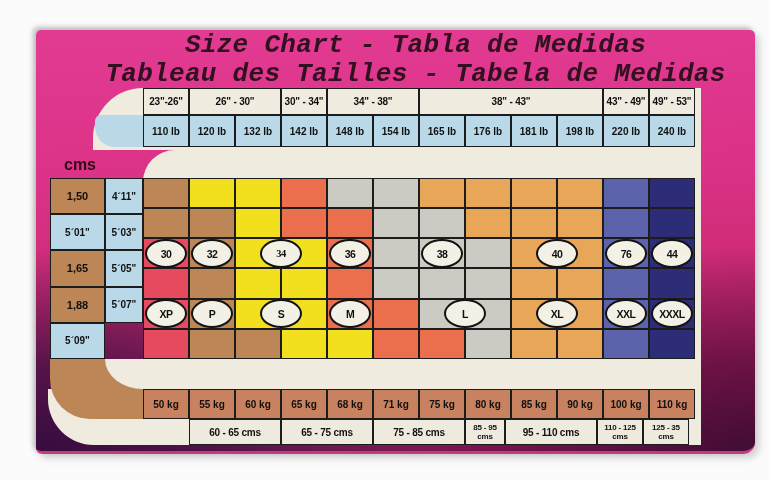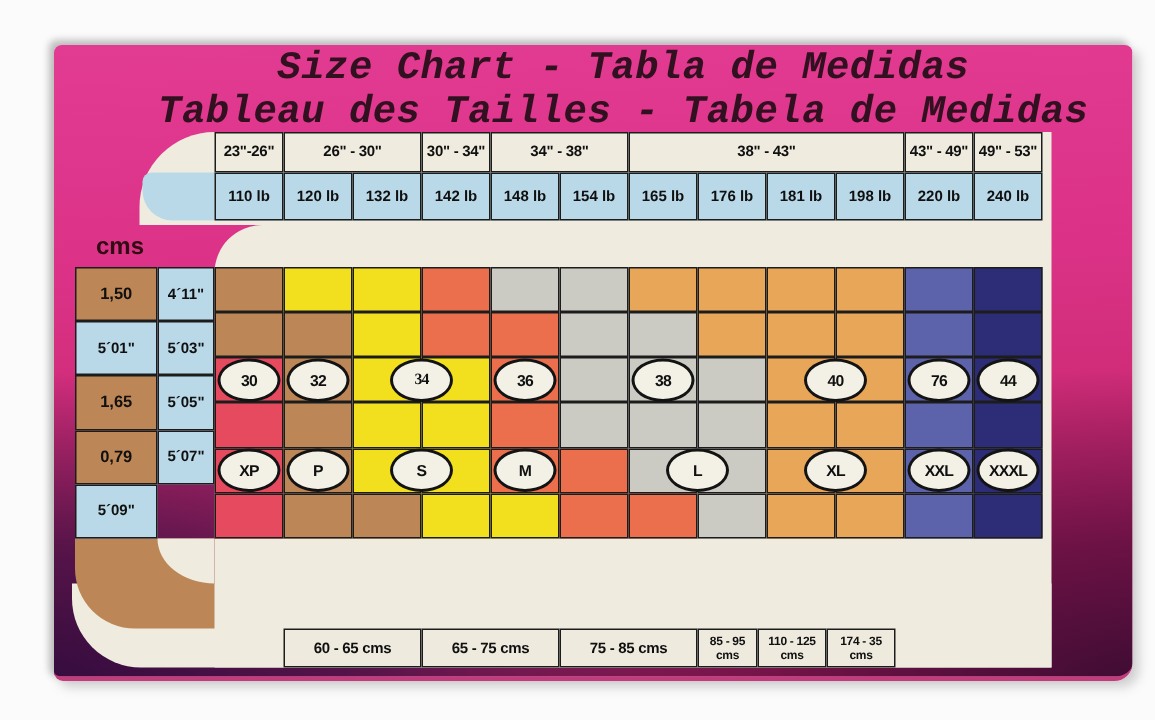"0,79" div.cell { text: 0,79 -> 1,88 }
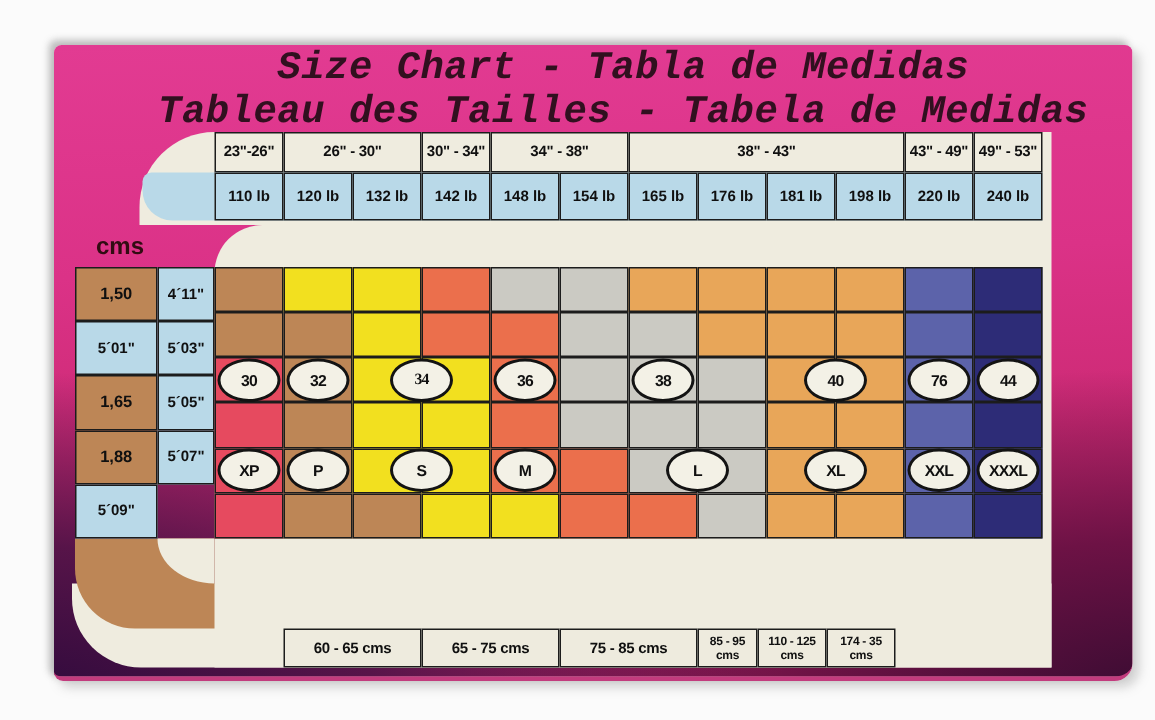"50 kg" div.rowflex { html: none -> <div> <div>50 kg</div> <div>55 kg</div> <div>60 kg</div> <div>65 kg</div> <div>68 kg</div> <div>71 kg</div> <div>75 kg</div> <div>80 kg</div> <div>85 kg</div> <div>90 kg</div> <div>100 kg</div> <div>110 kg</div> </div> }
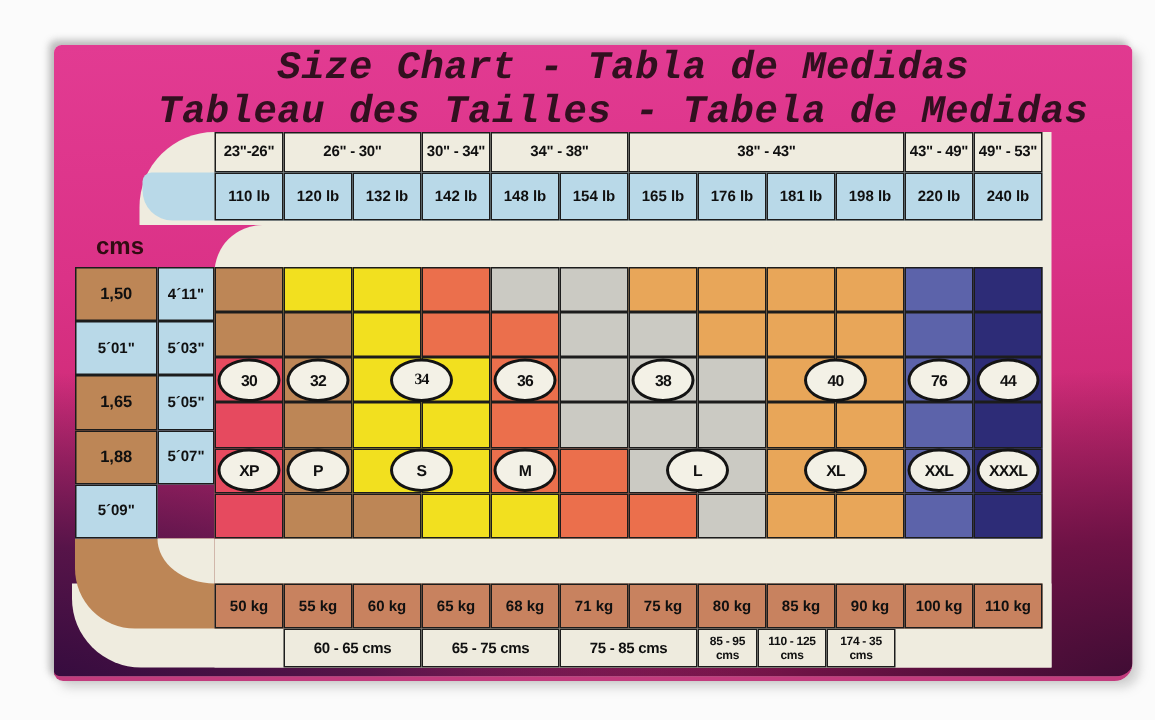"95 - 110 cms" div.cell { html: none -> <div>95 - 110 cms</div> }
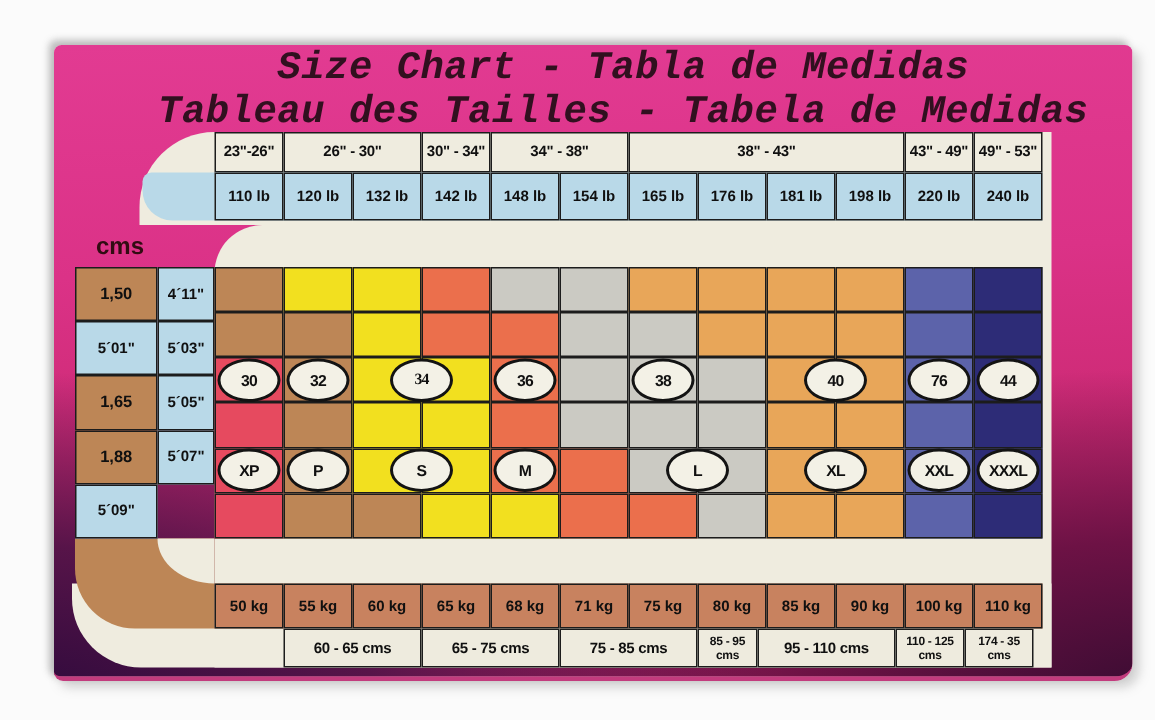"174 - 35 cms" div.cell { text: 174 -> 125 }
